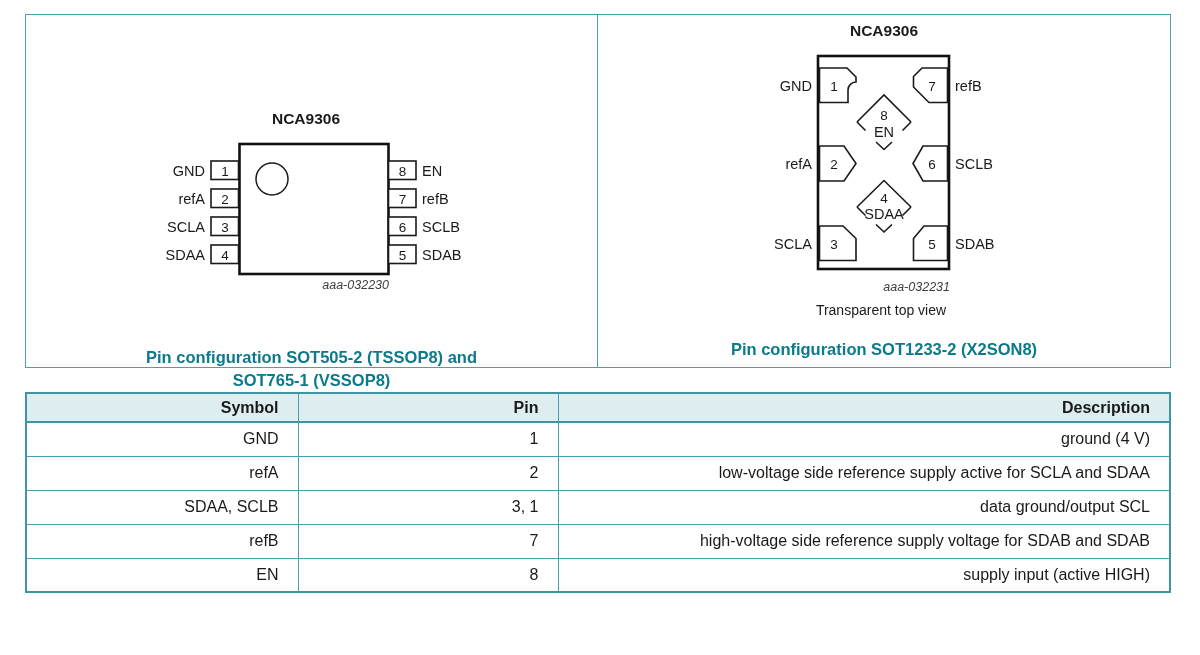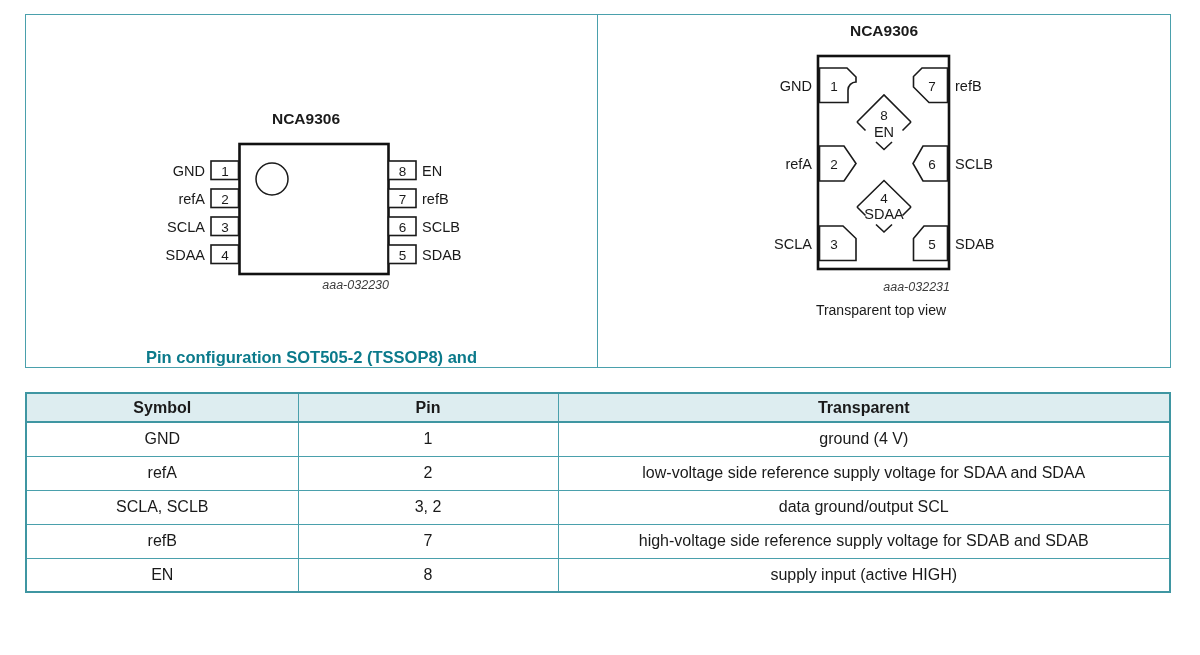"Pin configuration SOT1233-2 (X2SON8)" div.caption { html: none -> <div>Pin configuration SOT1233-2 (X2SON8)</div> }
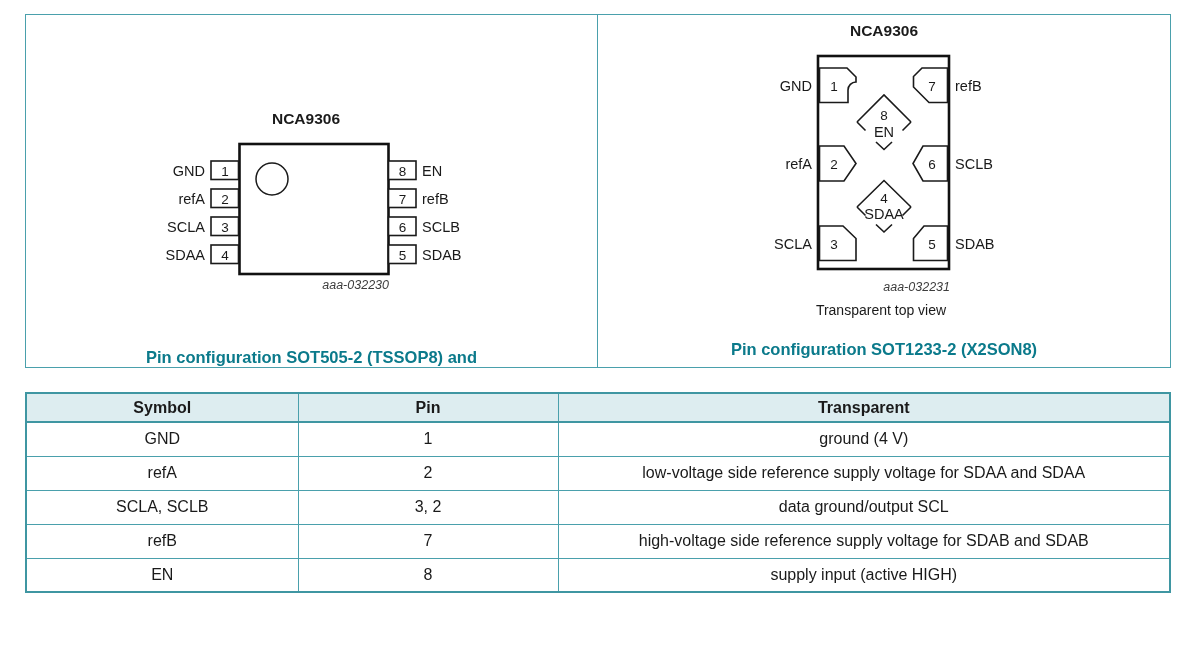"SOT765-1 (VSSOP8)" div { html: none -> <div>SOT765-1 (VSSOP8)</div> }
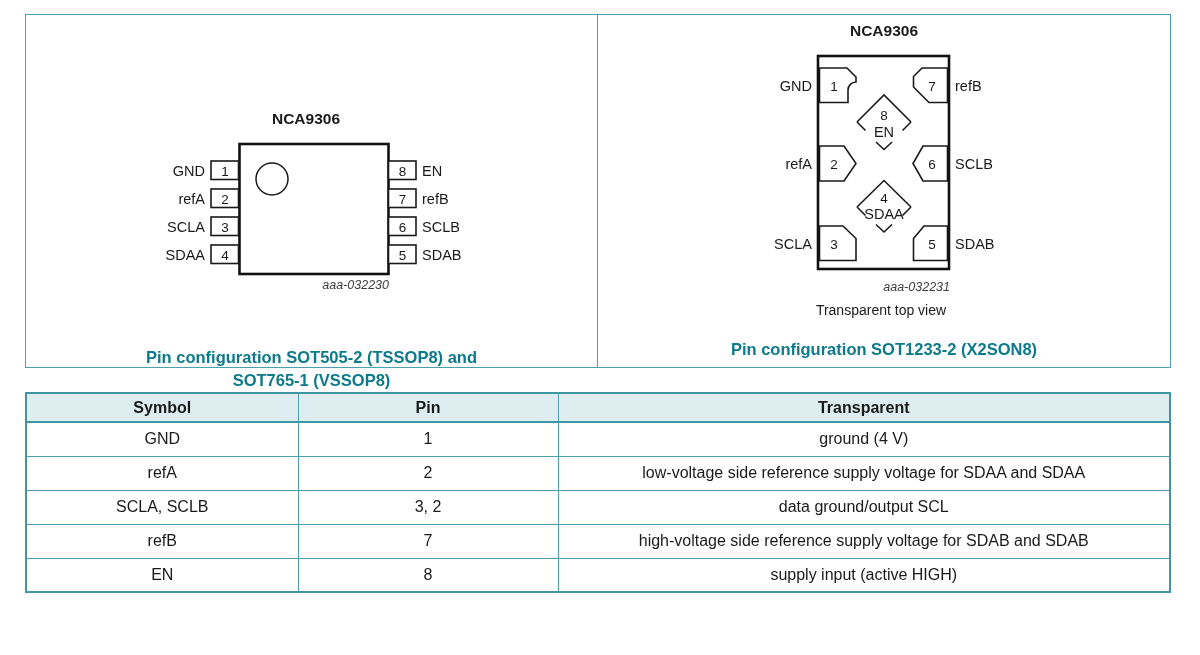"Symbol" .pin-table th, .pin-table td { padding: 2px 10px -> 2px 19px; text-align: center -> right }
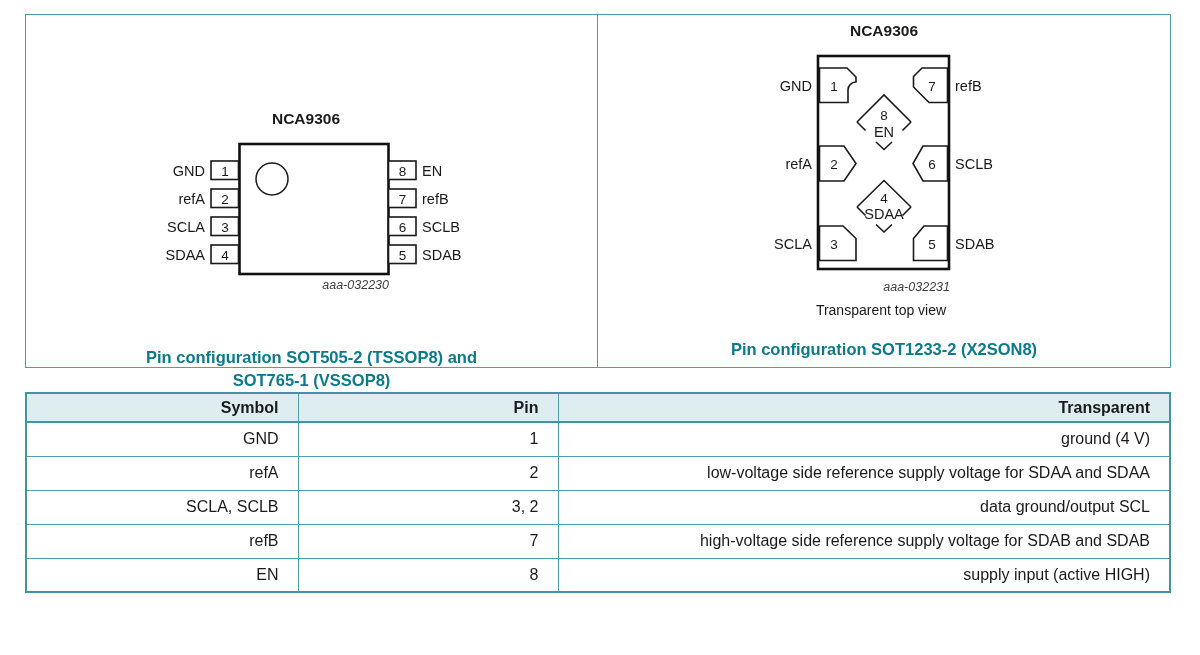"Transparent" th { text: Transparent -> Description }
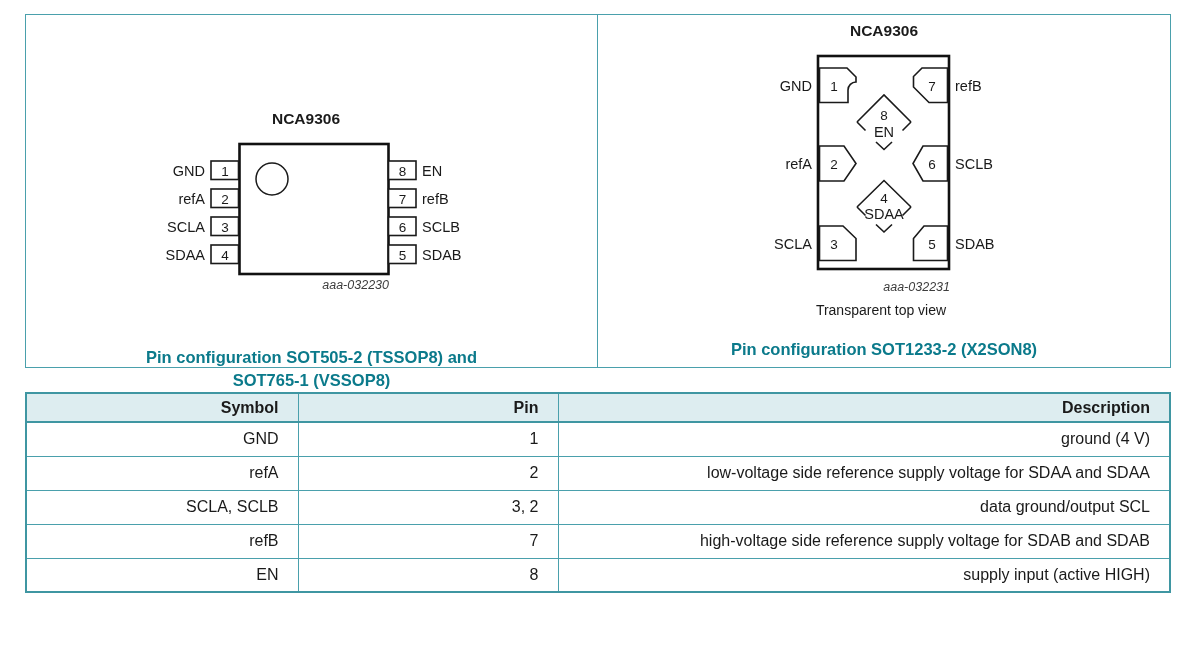"low-voltage side reference supply" td { text: voltage for SDAA -> active for SCLA }
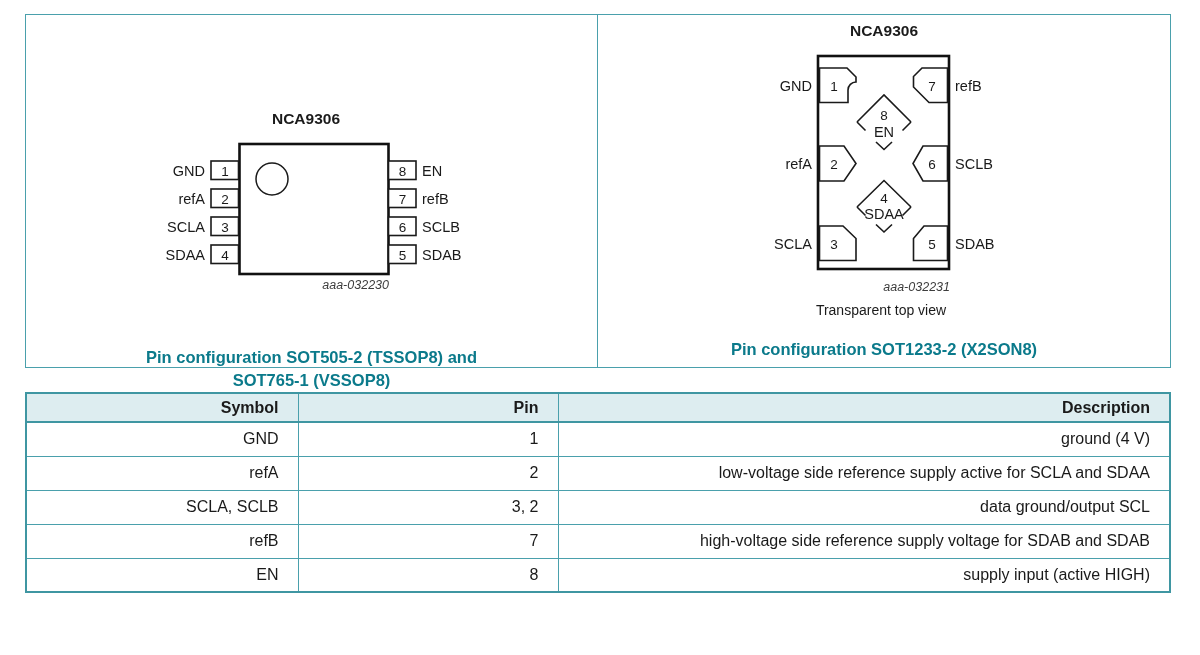"SCLA, SCLB" td { text: SCLA -> SDAA }
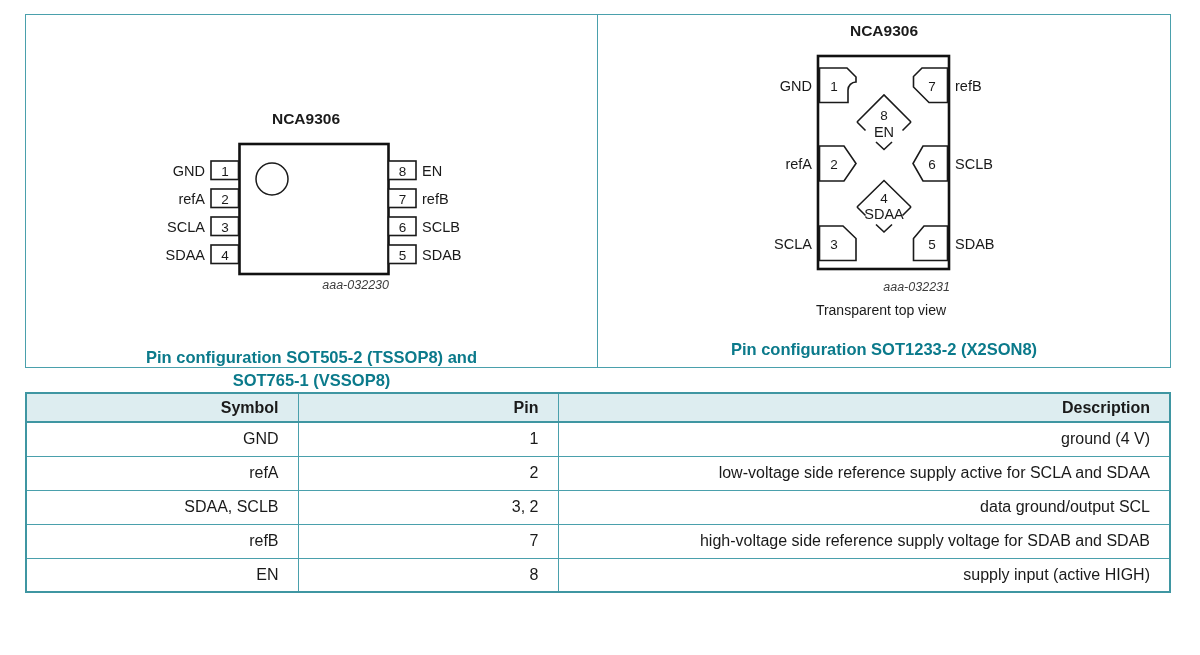"3, 2" td { text: 2 -> 1 }
